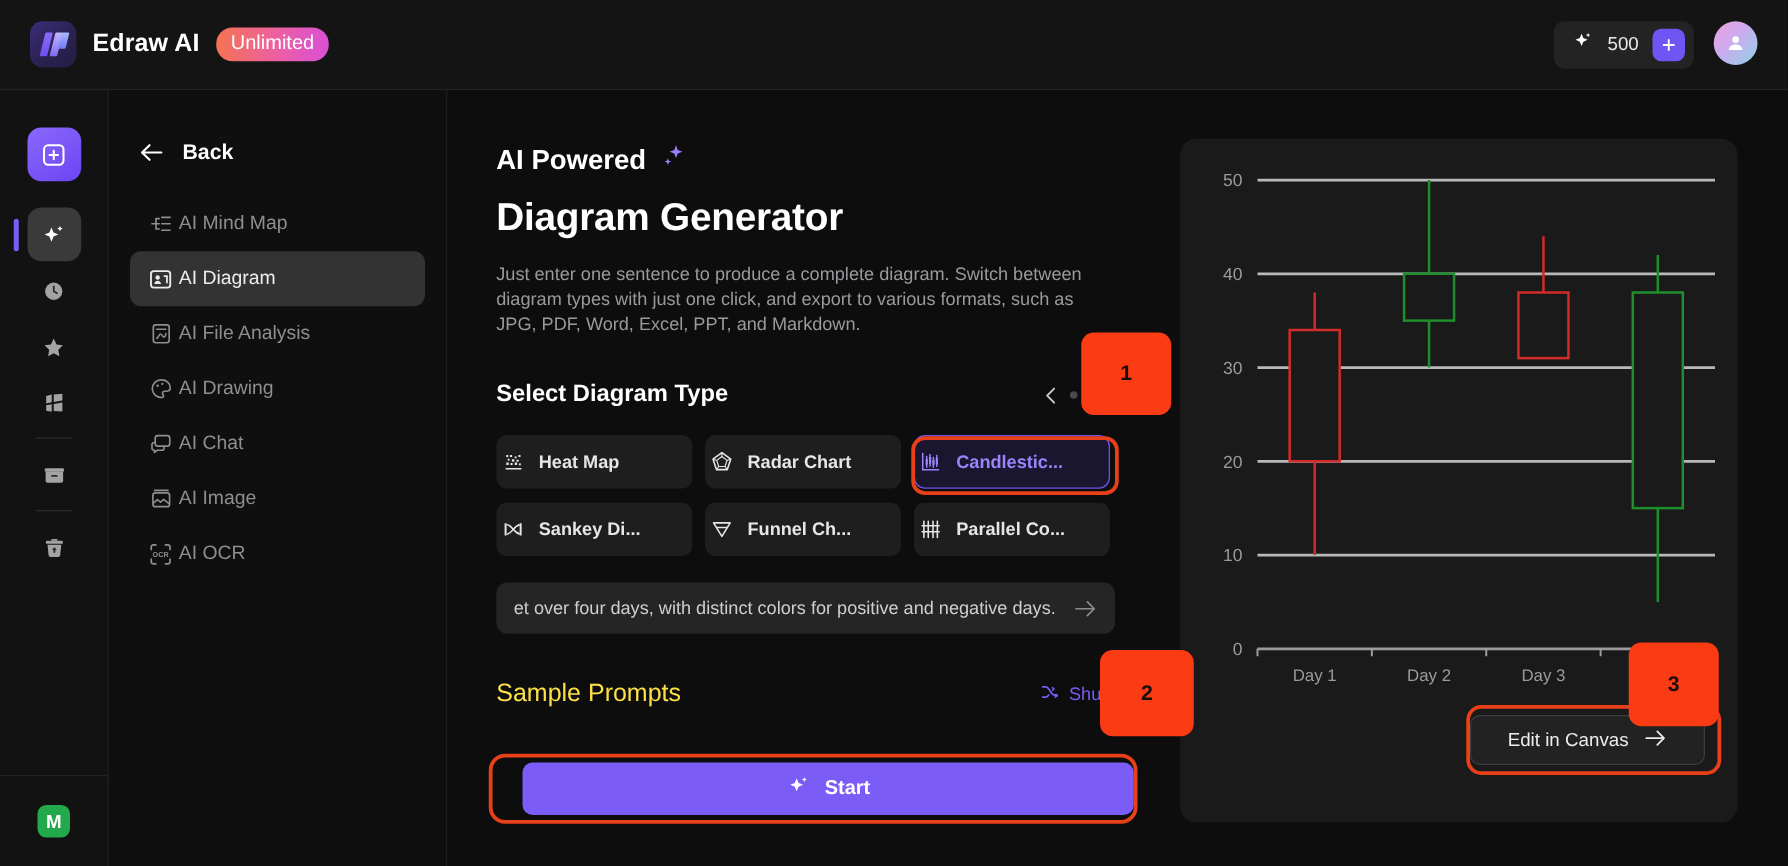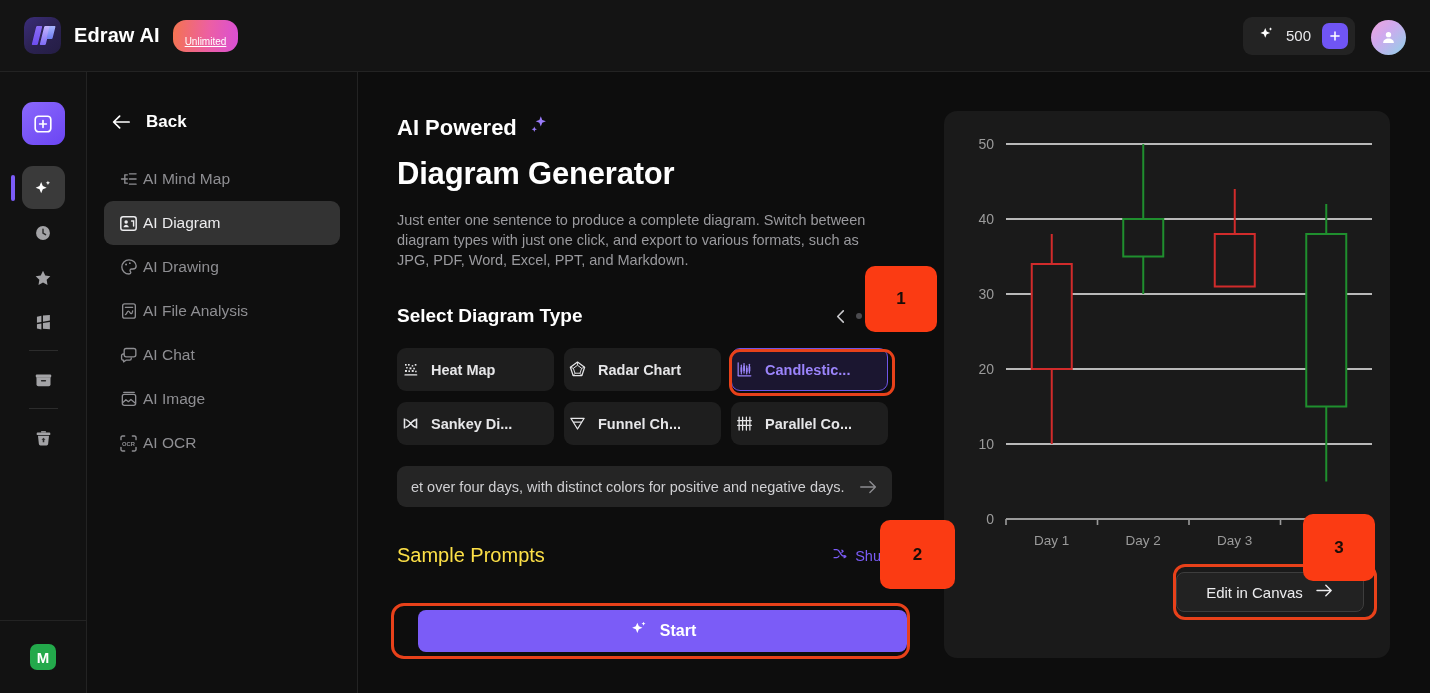"Unlimited" .pill-unlimited { font-size: 10px -> 16px; padding: 16px 12px 5px -> 4px 12px 5px; text-decoration: underline -> none }
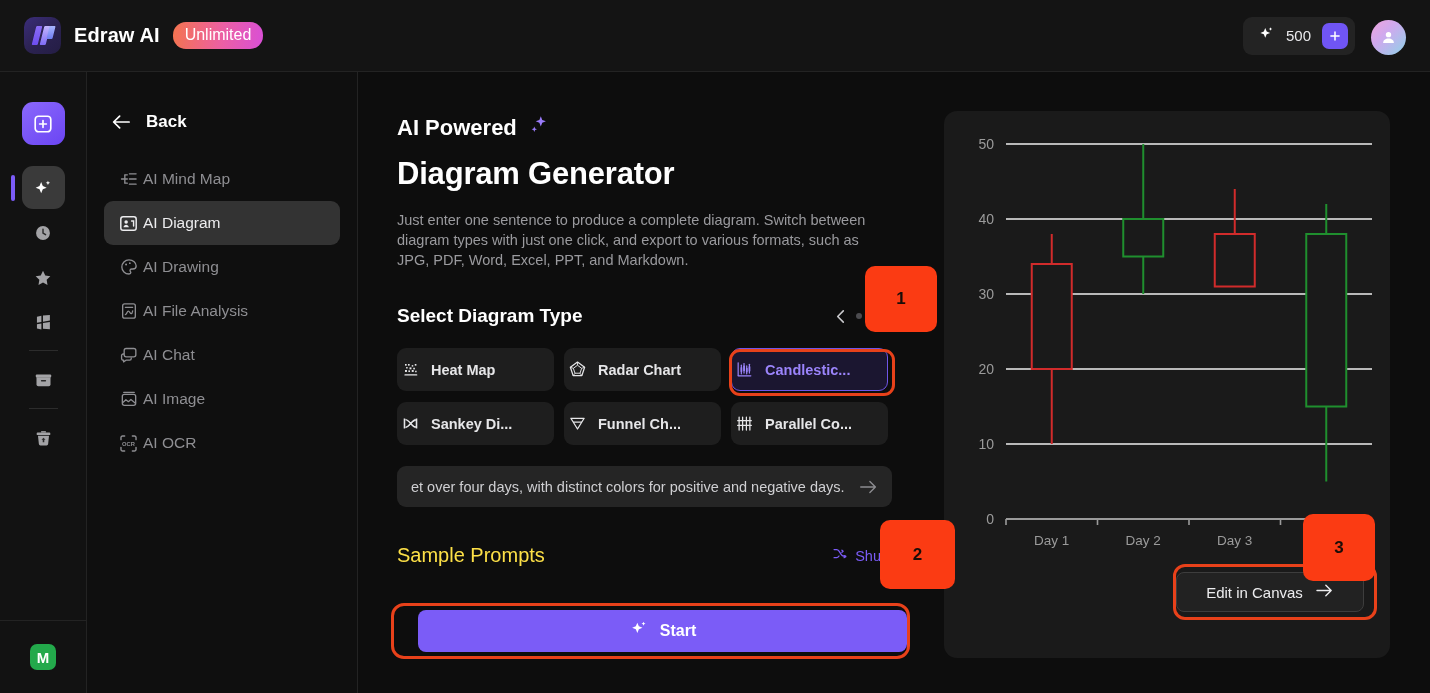"500" .topbar-right { align-items: flex-end -> flex-start }
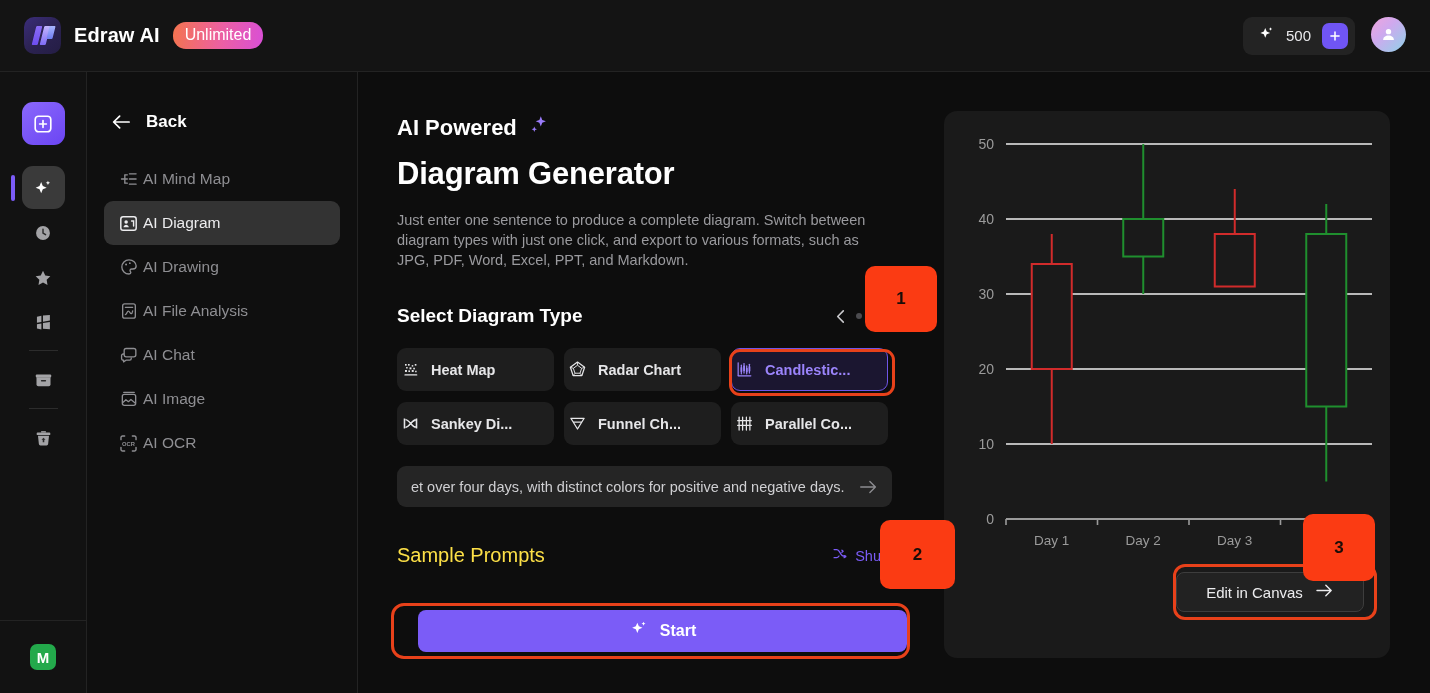"AI Drawing" div.nav-item { order: before "AI File Analysis" -> after "AI File Analysis" }
